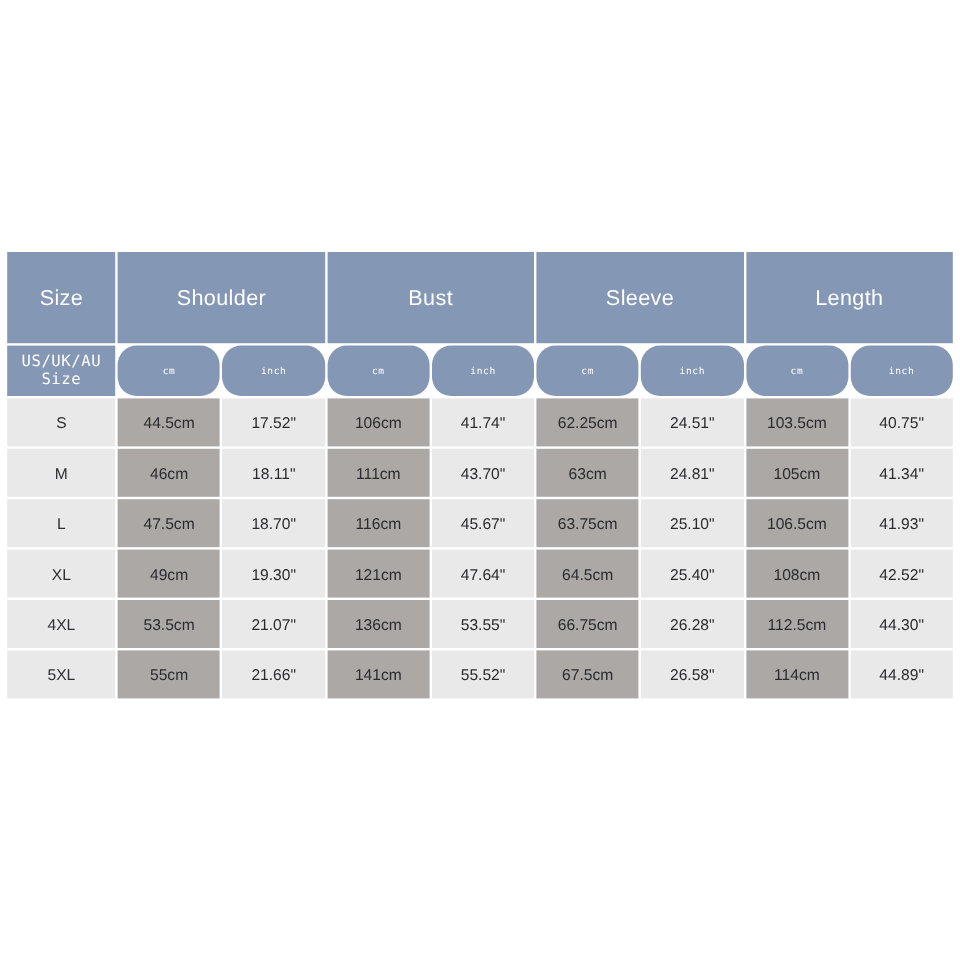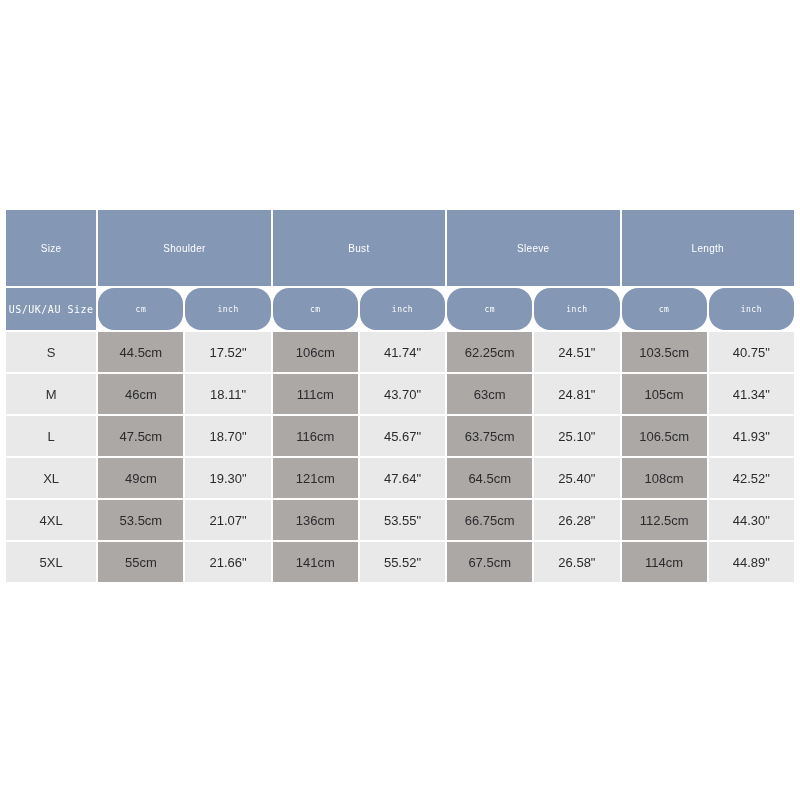"Size" .grp { font-size: 10px -> 18px }
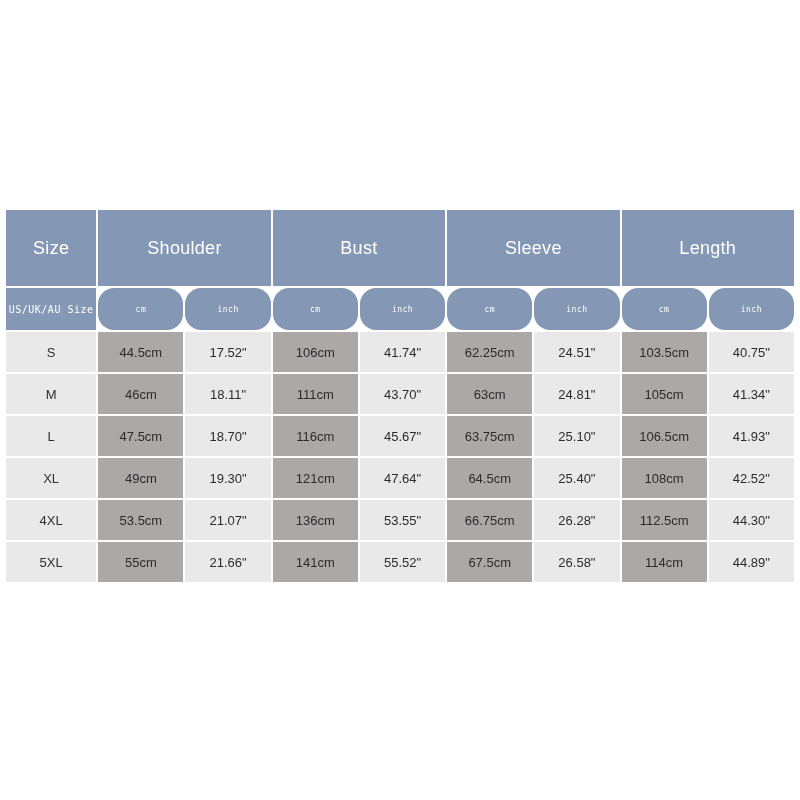"US/UK/AU Size" .sub { font-size: 10px -> 13px }
